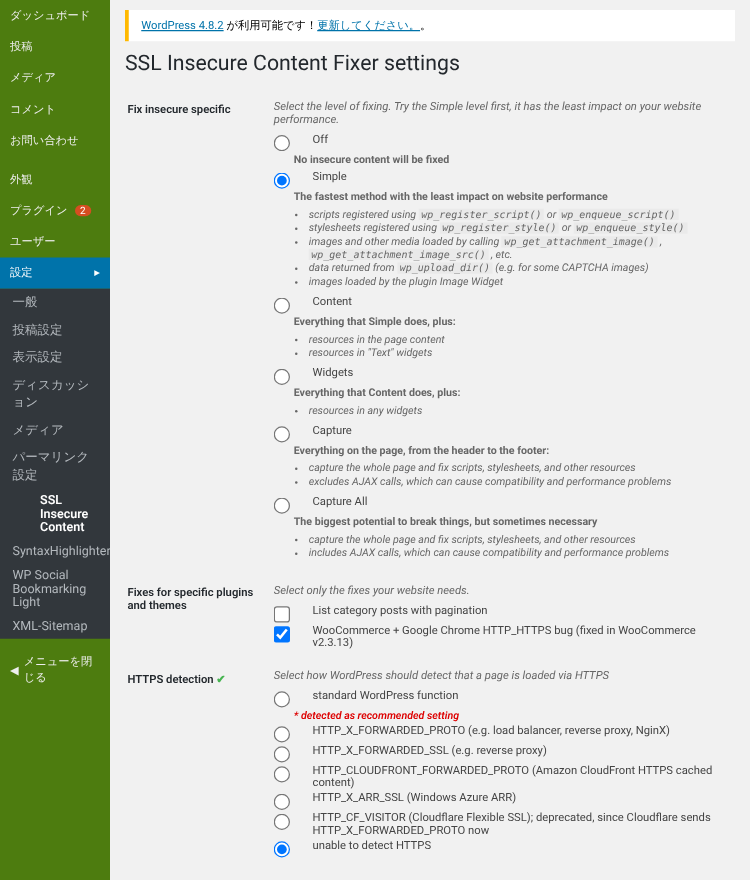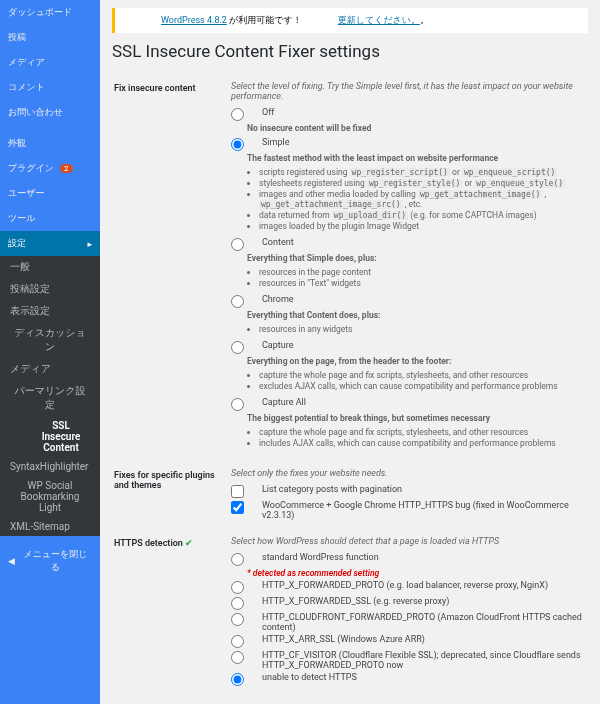"ダッシュボード" .sidebar { background: #3b82f6 -> #4d7c0f; text-align: center -> none; width: 100px -> 88px }
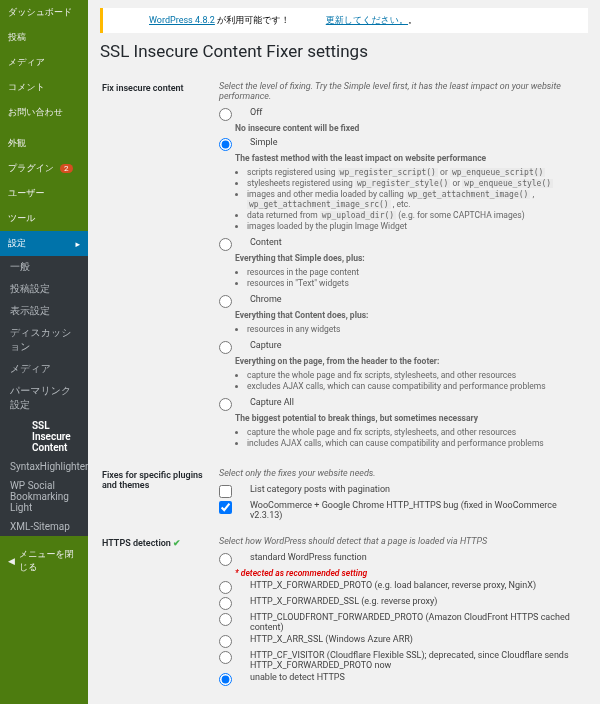"WordPress 4.8.2" .notice a { margin-left: 36px -> none }
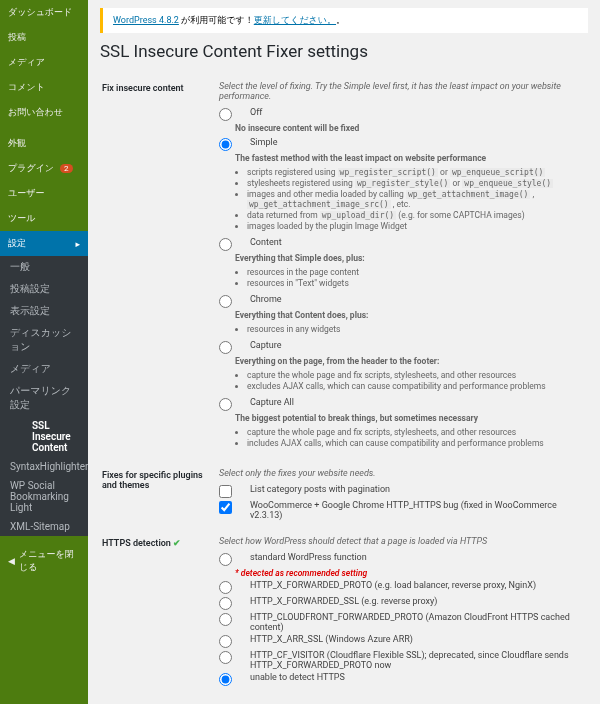"Fix insecure content" th { text: content -> specific }
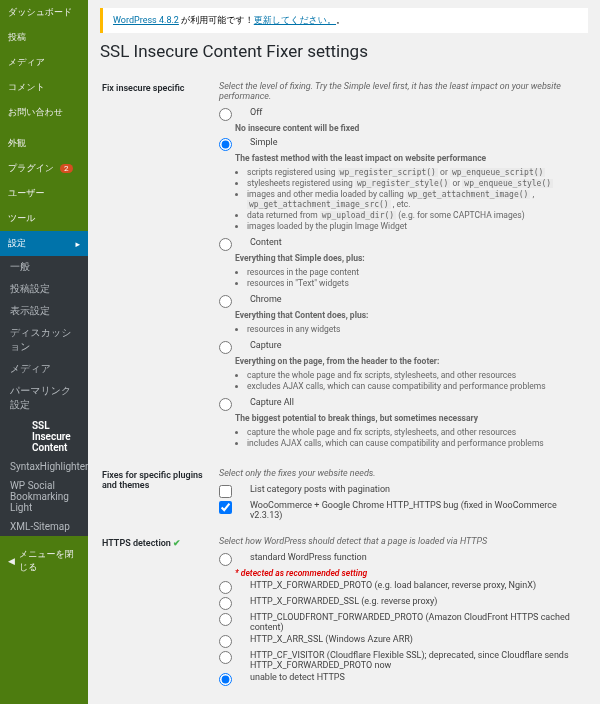"scripts registered using" .opt-list { font-style: none -> italic }
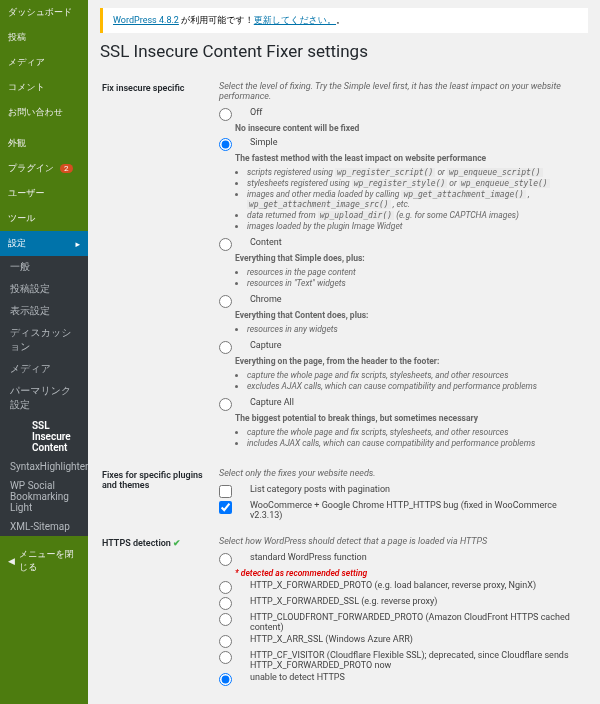"ツール" div.sidebar-item { html: <div> <span>ツール</span> </div> -> none }
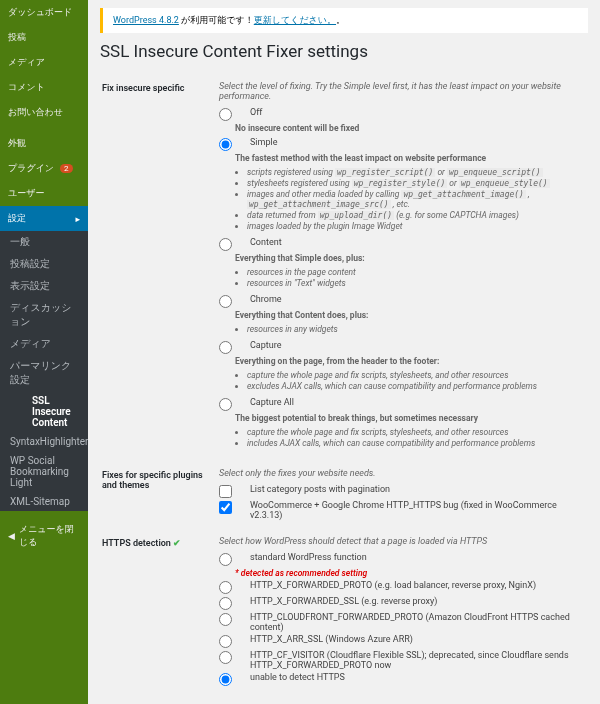"Chrome" span { text: Chrome -> Widgets }
